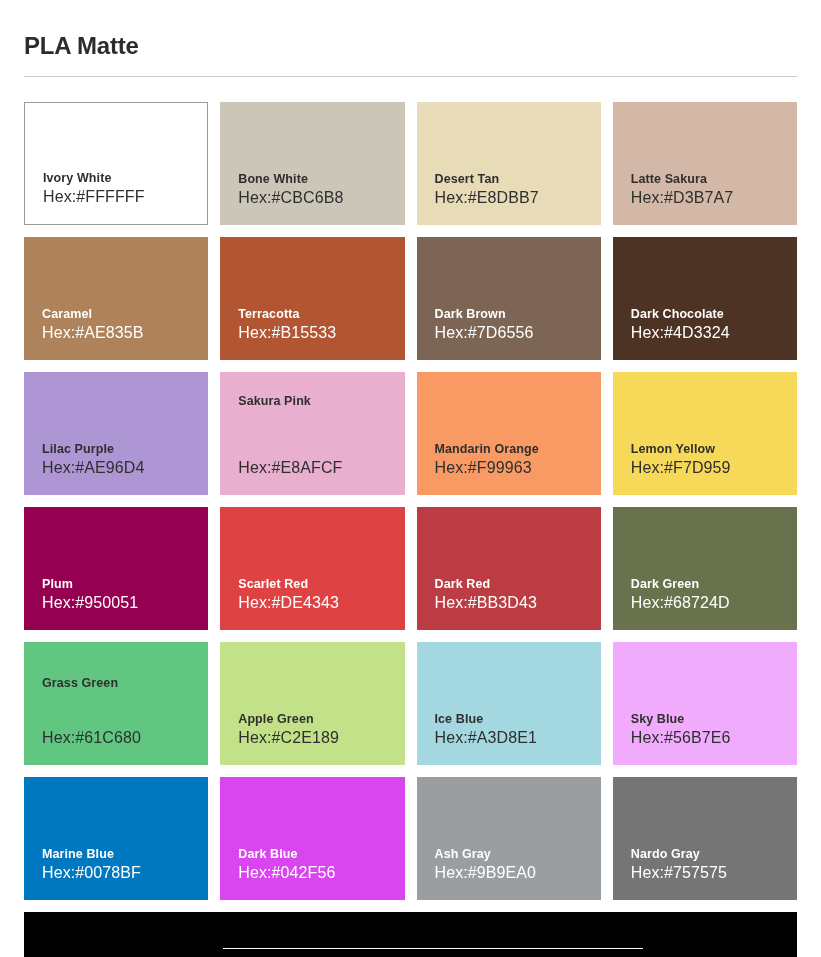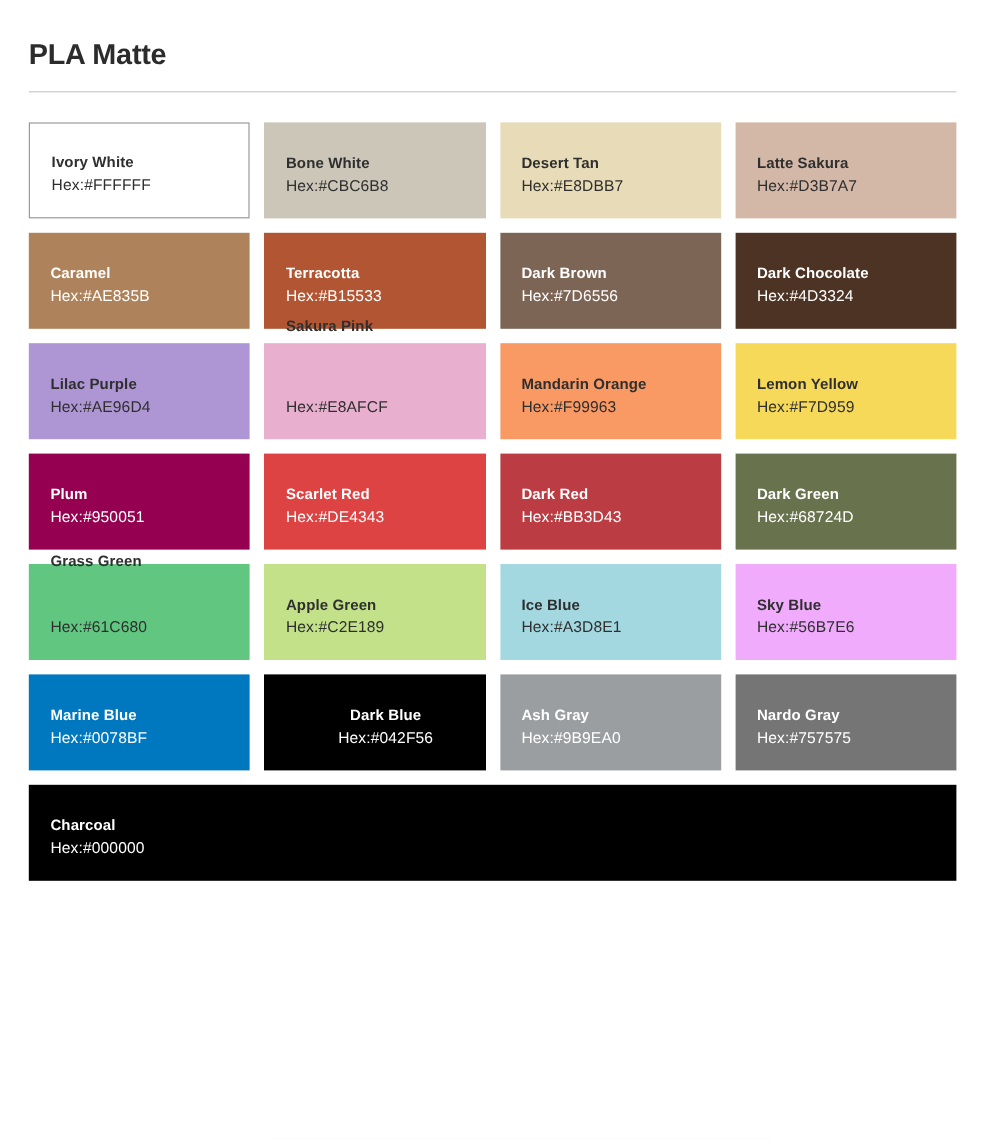"Ivory White" .swatch { height: 80px -> 123px }
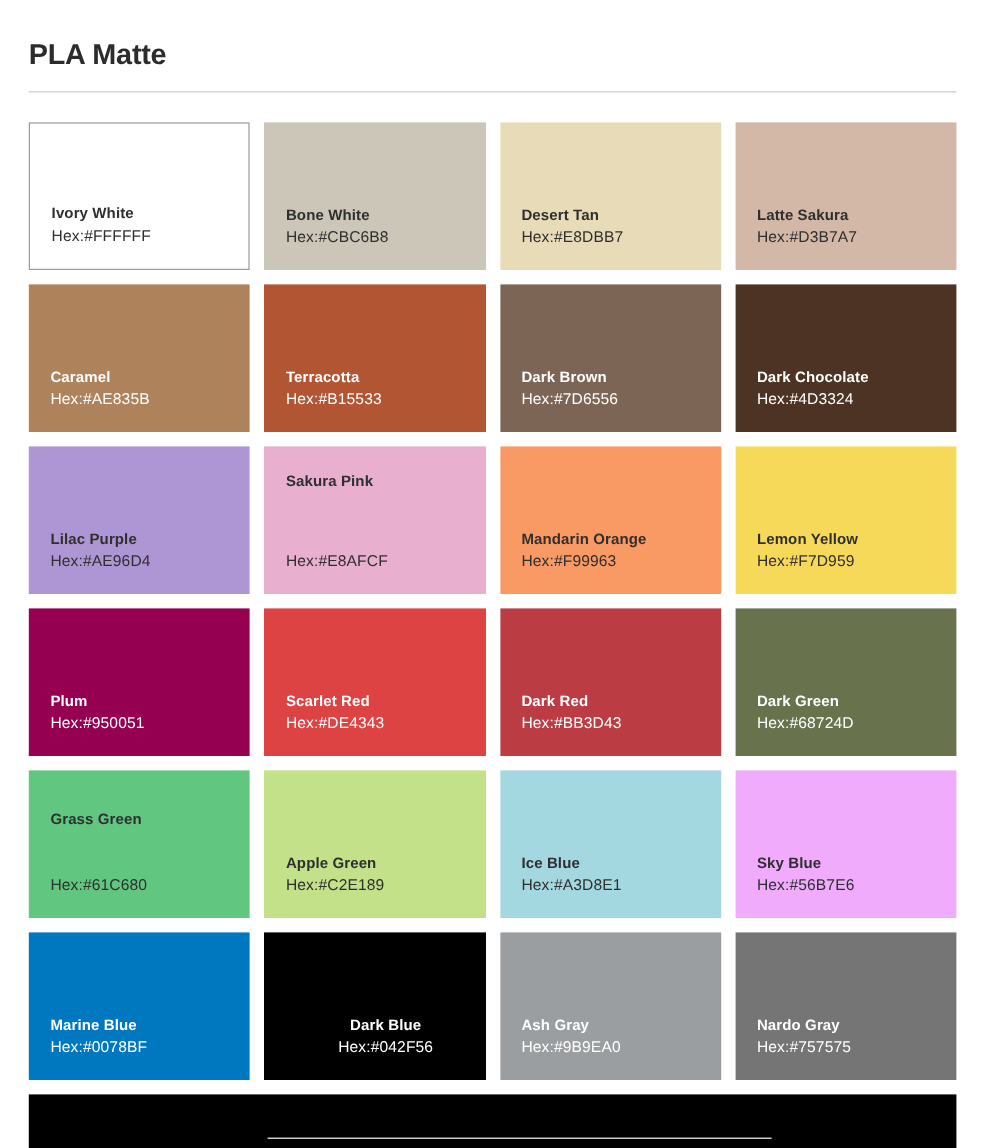"Hex:#FFFFFF" .swatch-hex { font-size: 13px -> 16px }
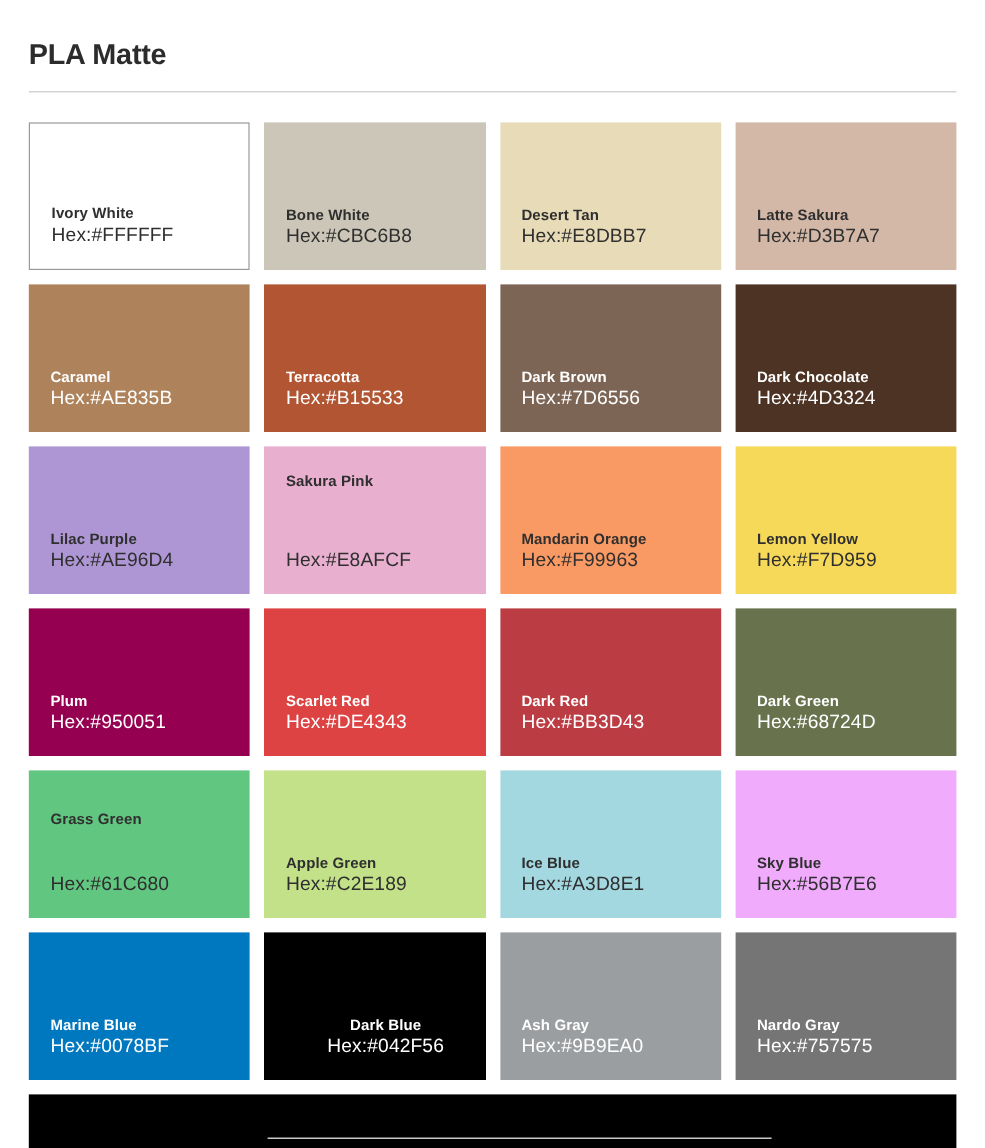"Dark Blue" div.swatch { background-color: #000000 -> #d946ef; text-align: center -> none }
